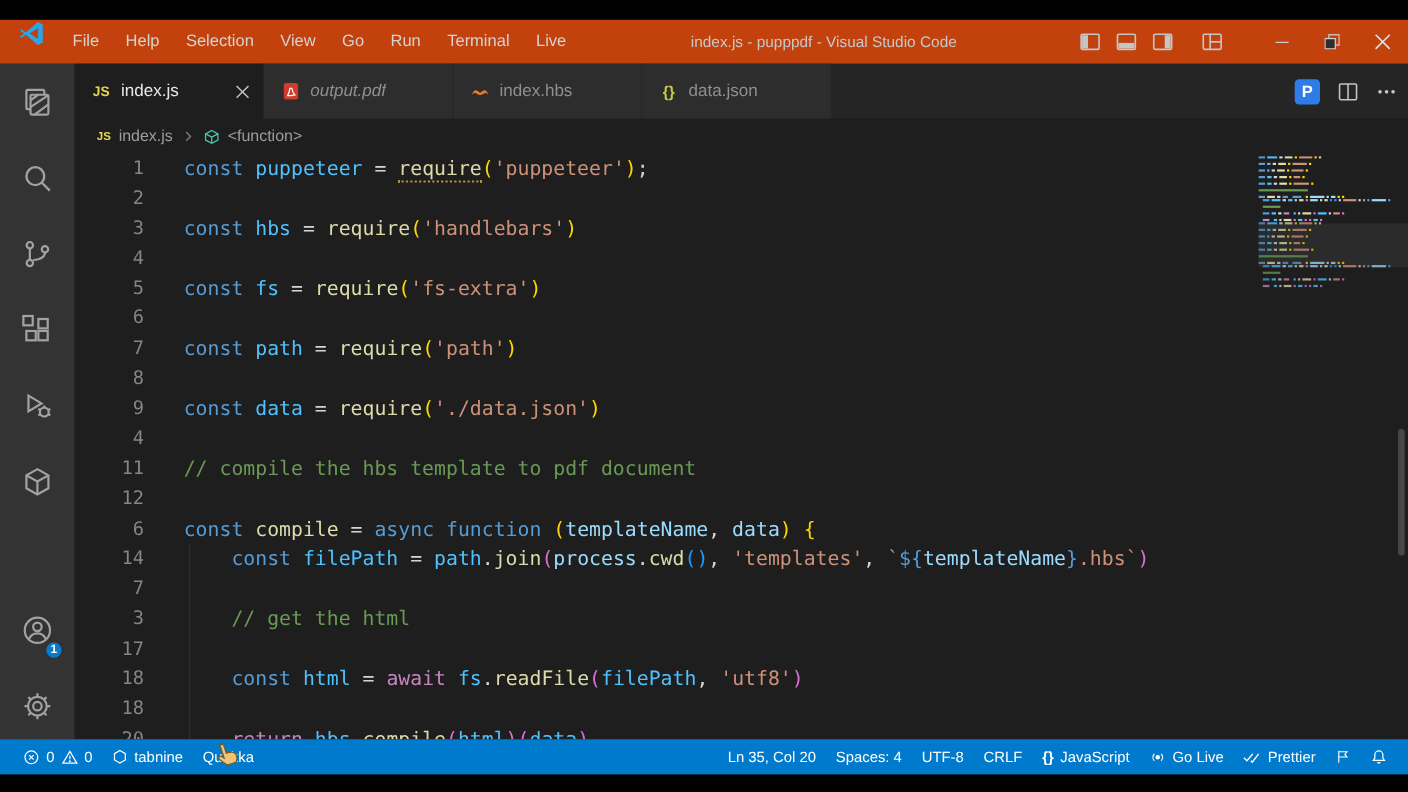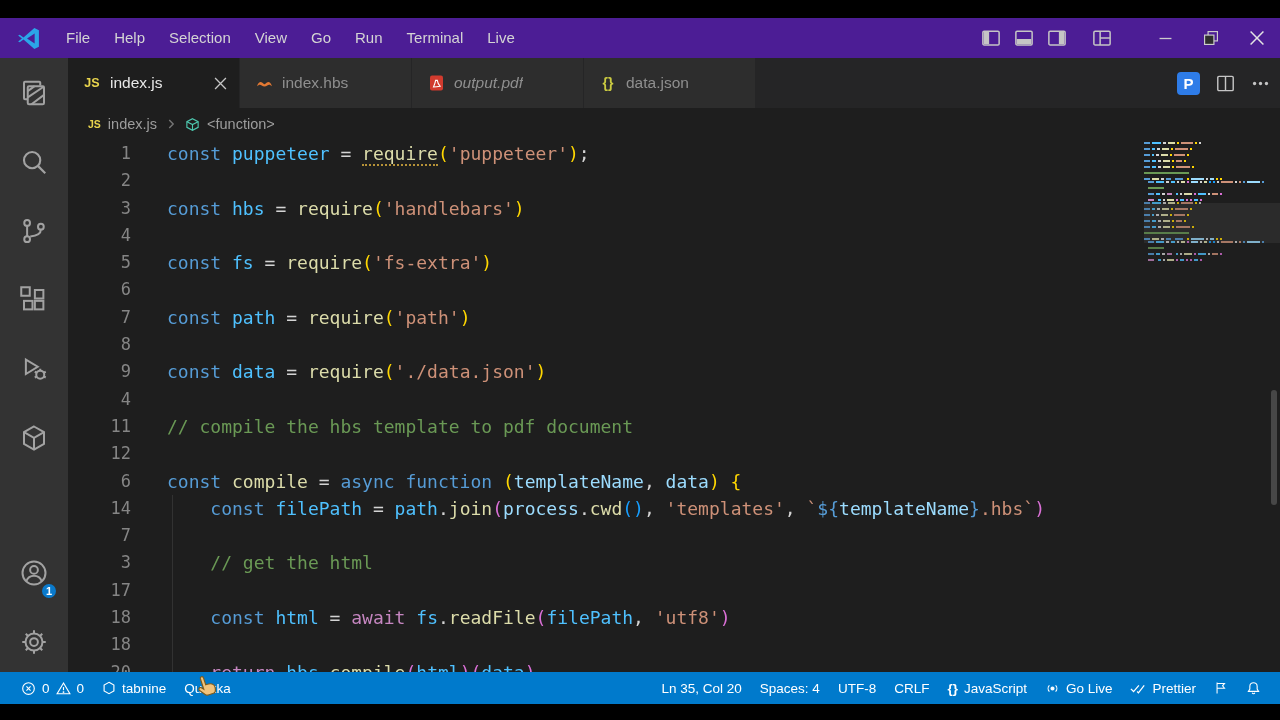"File" .titlebar { align-items: center -> flex-start; background: #4c1d95 -> #c2410c }
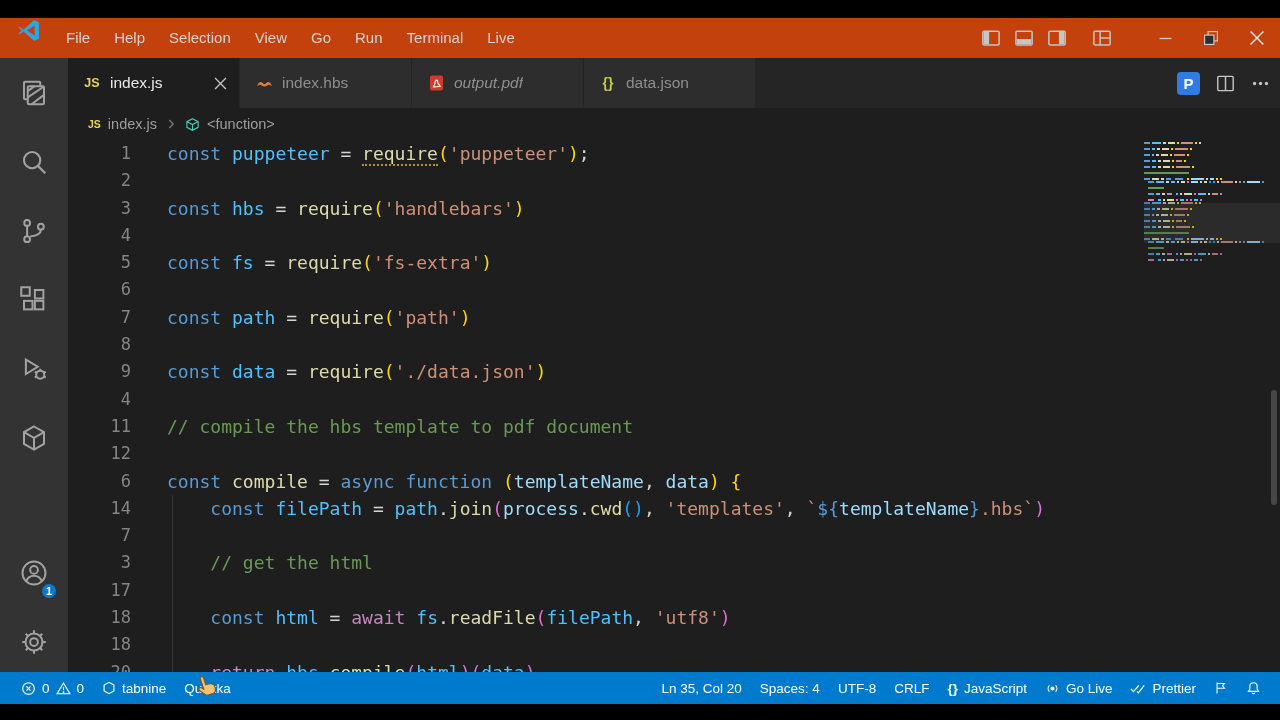"index.js - pupppdf - Visual" div.win-title { html: none -> <div>index.js - pupppdf - Visual Studio Code</div> }
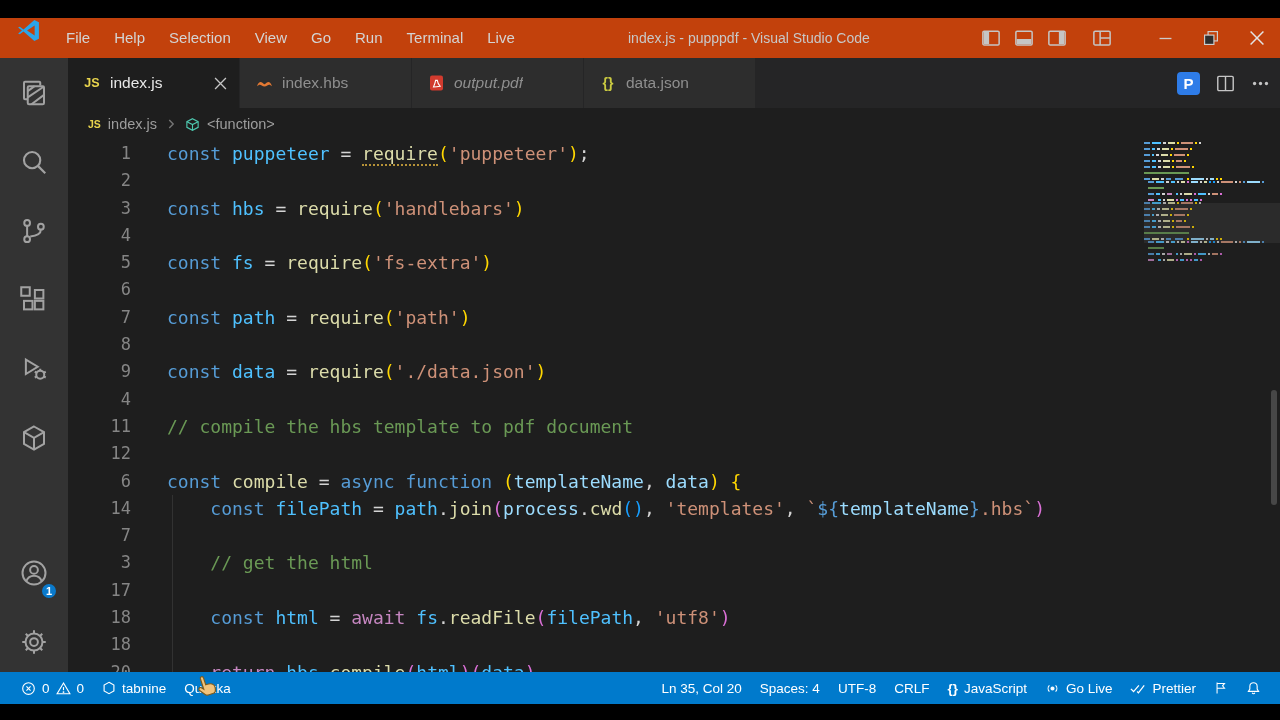"index.hbs" div.tab { order: before "output.pdf" -> after "output.pdf" }
